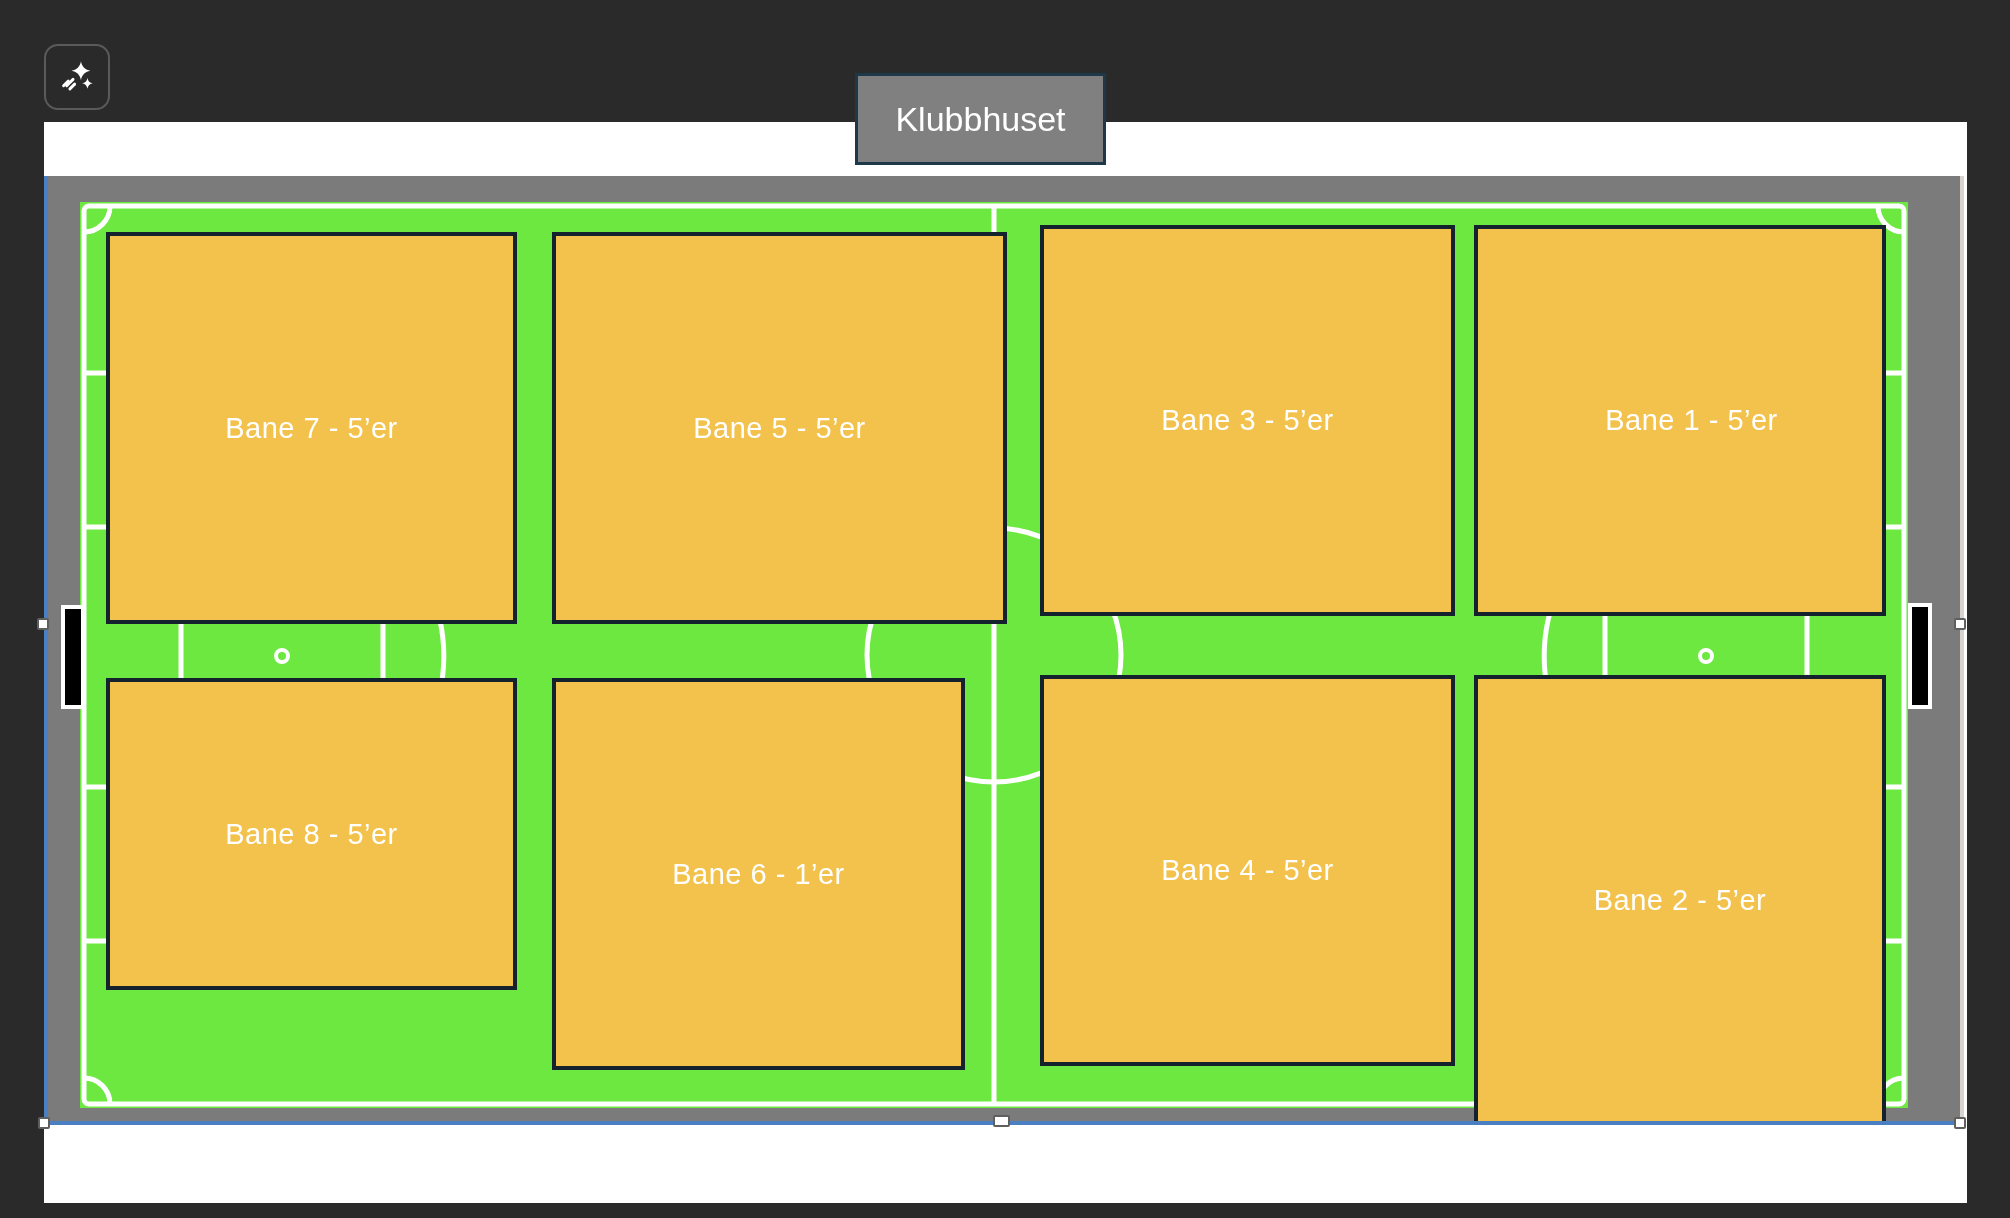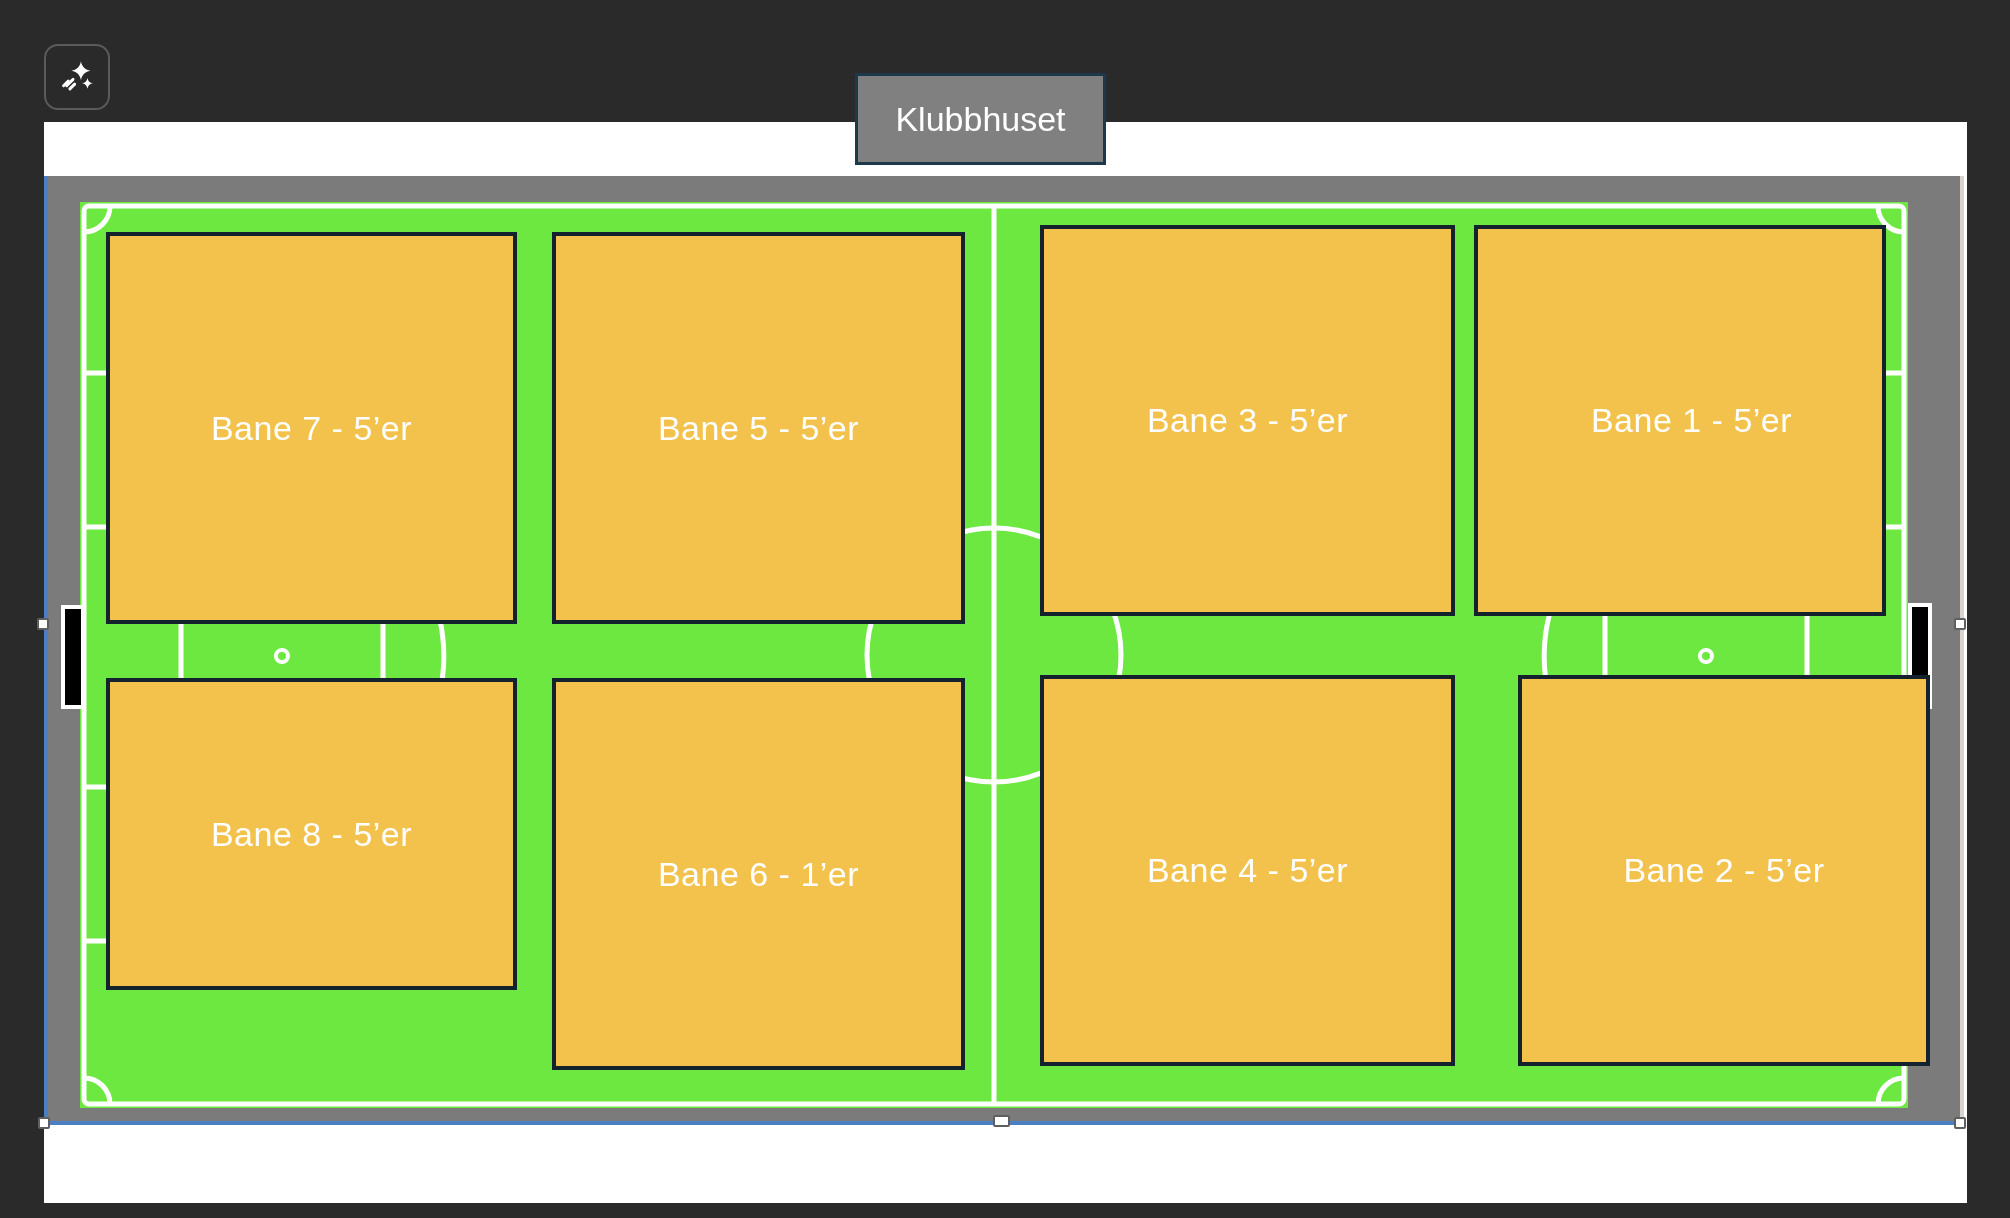"Bane 7 - 5’er" .zone { font-size: 34px -> 29px }
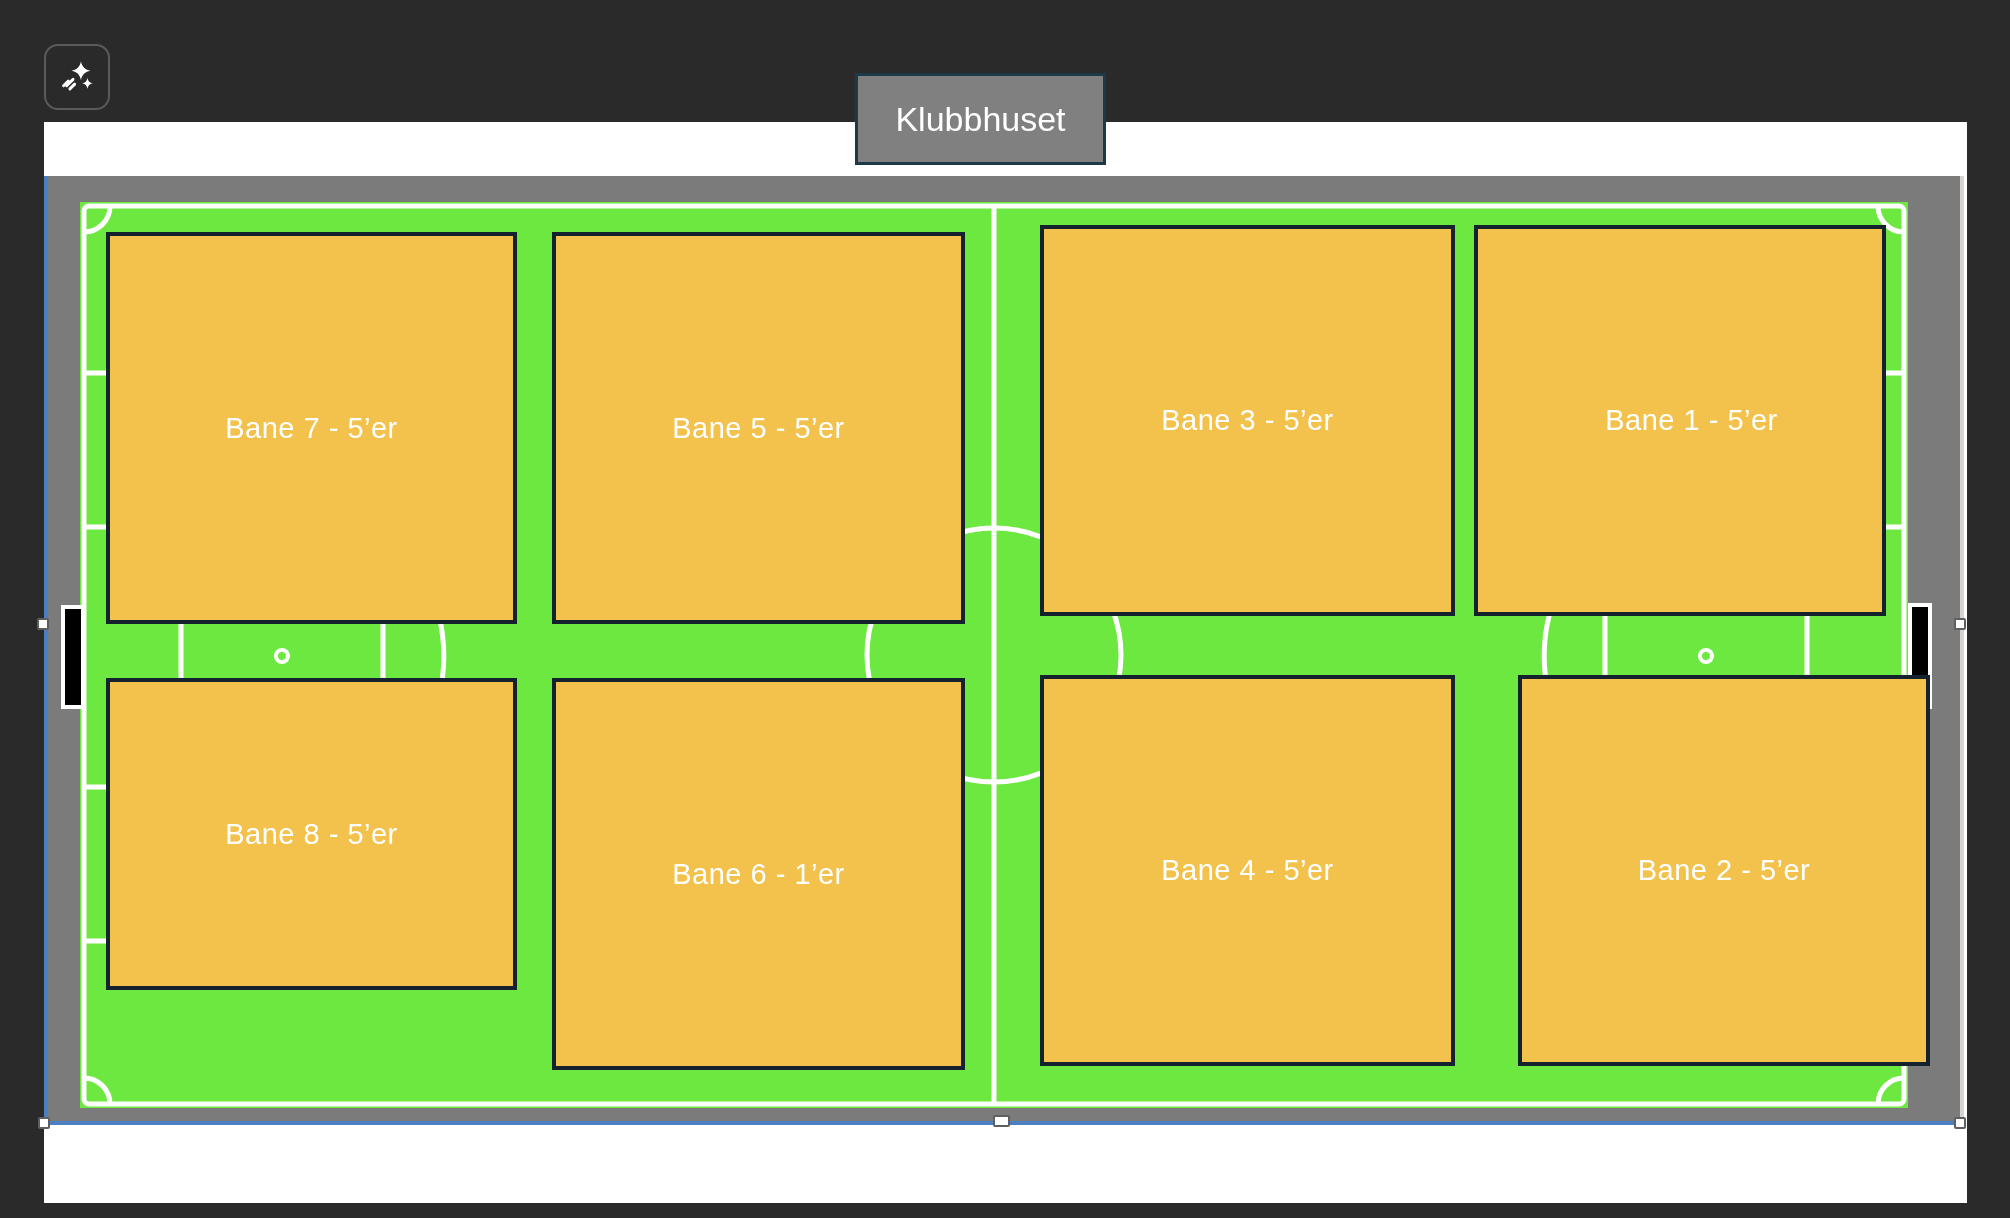"Bane 5 - 5’er" div.zone { width: 413px -> 455px }
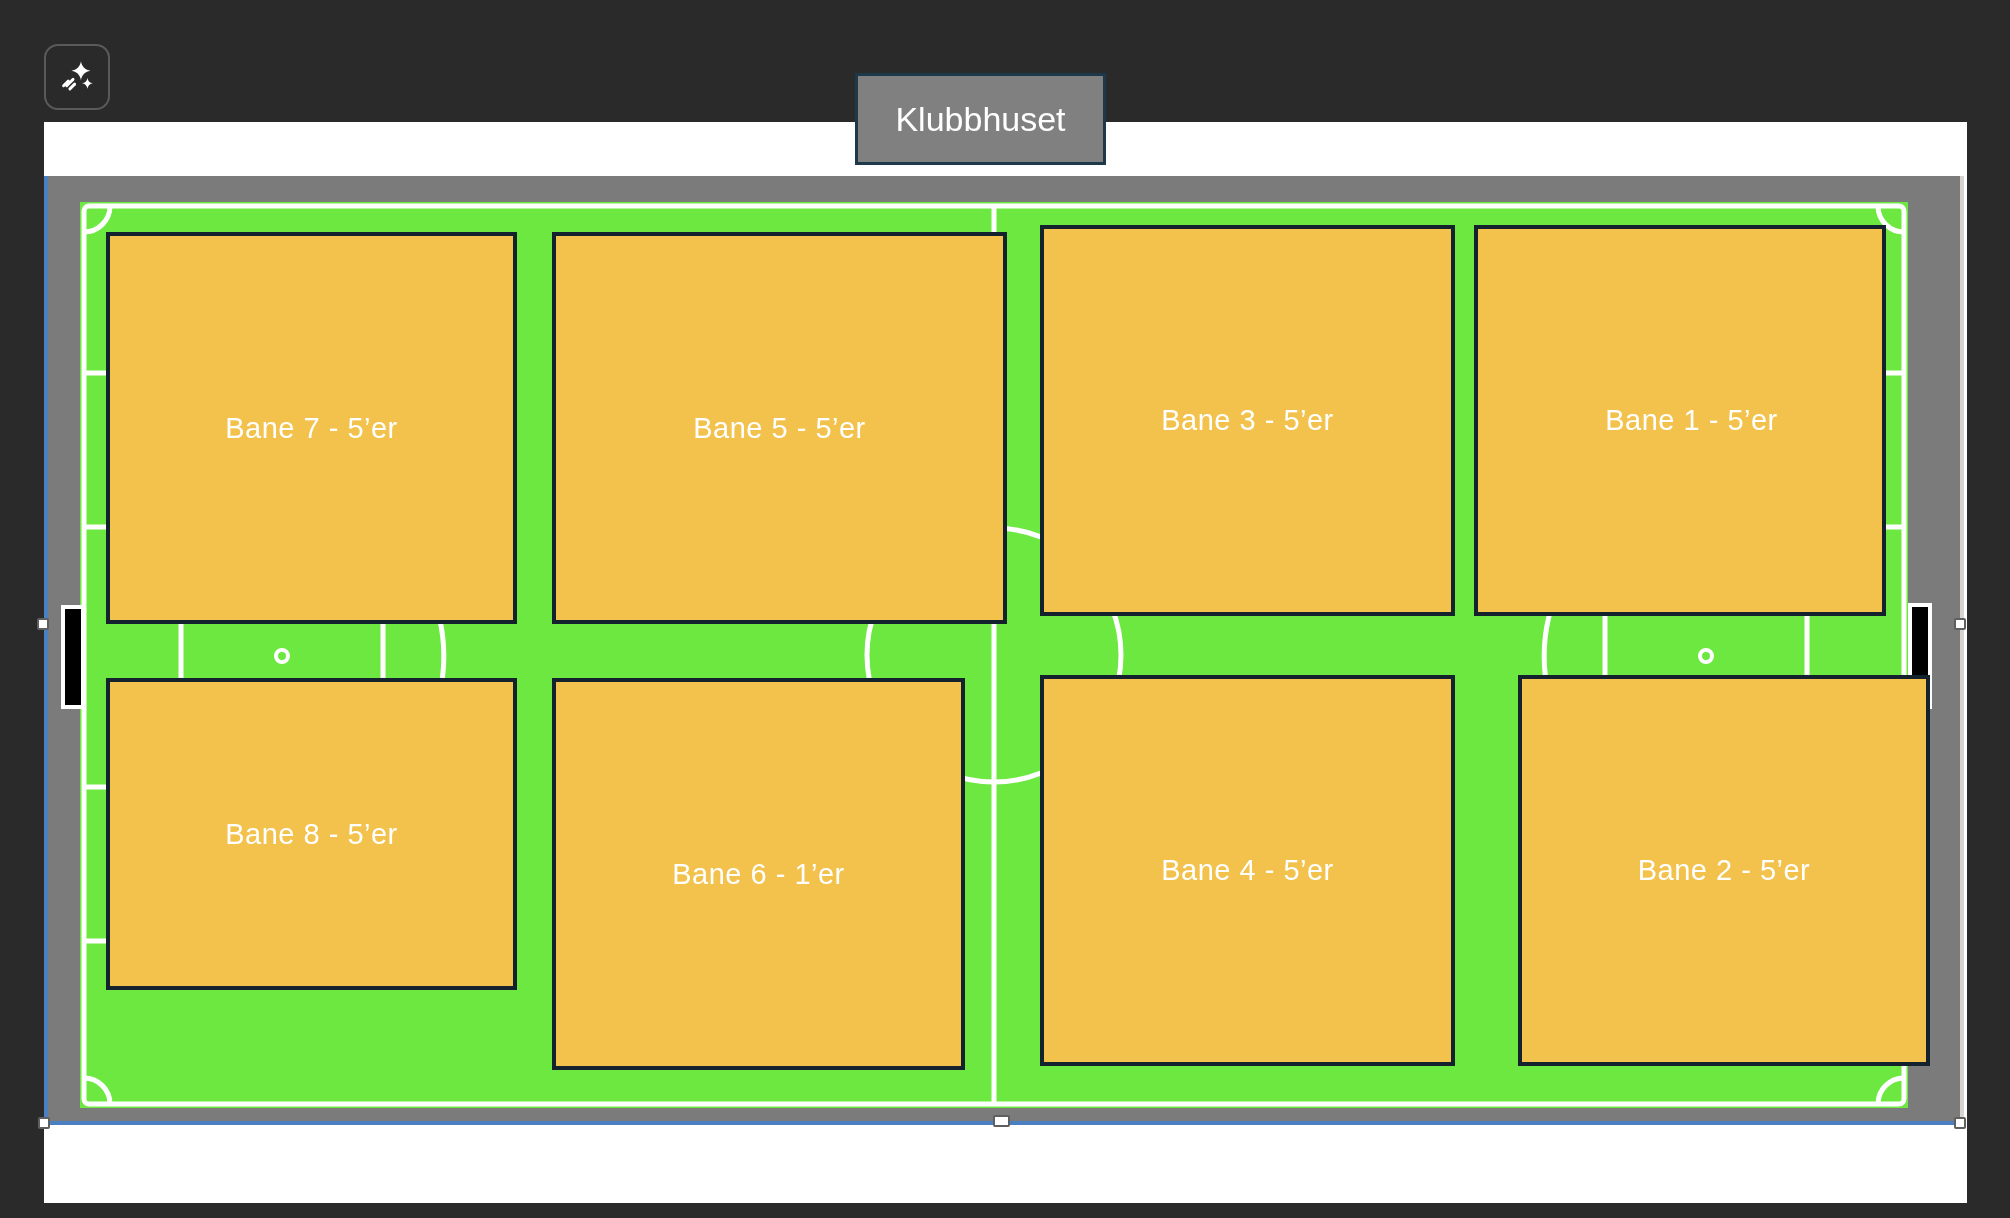"Bane 2 - 5’er" div.zone { height: 391px -> 450px; margin-left: 44px -> none }
